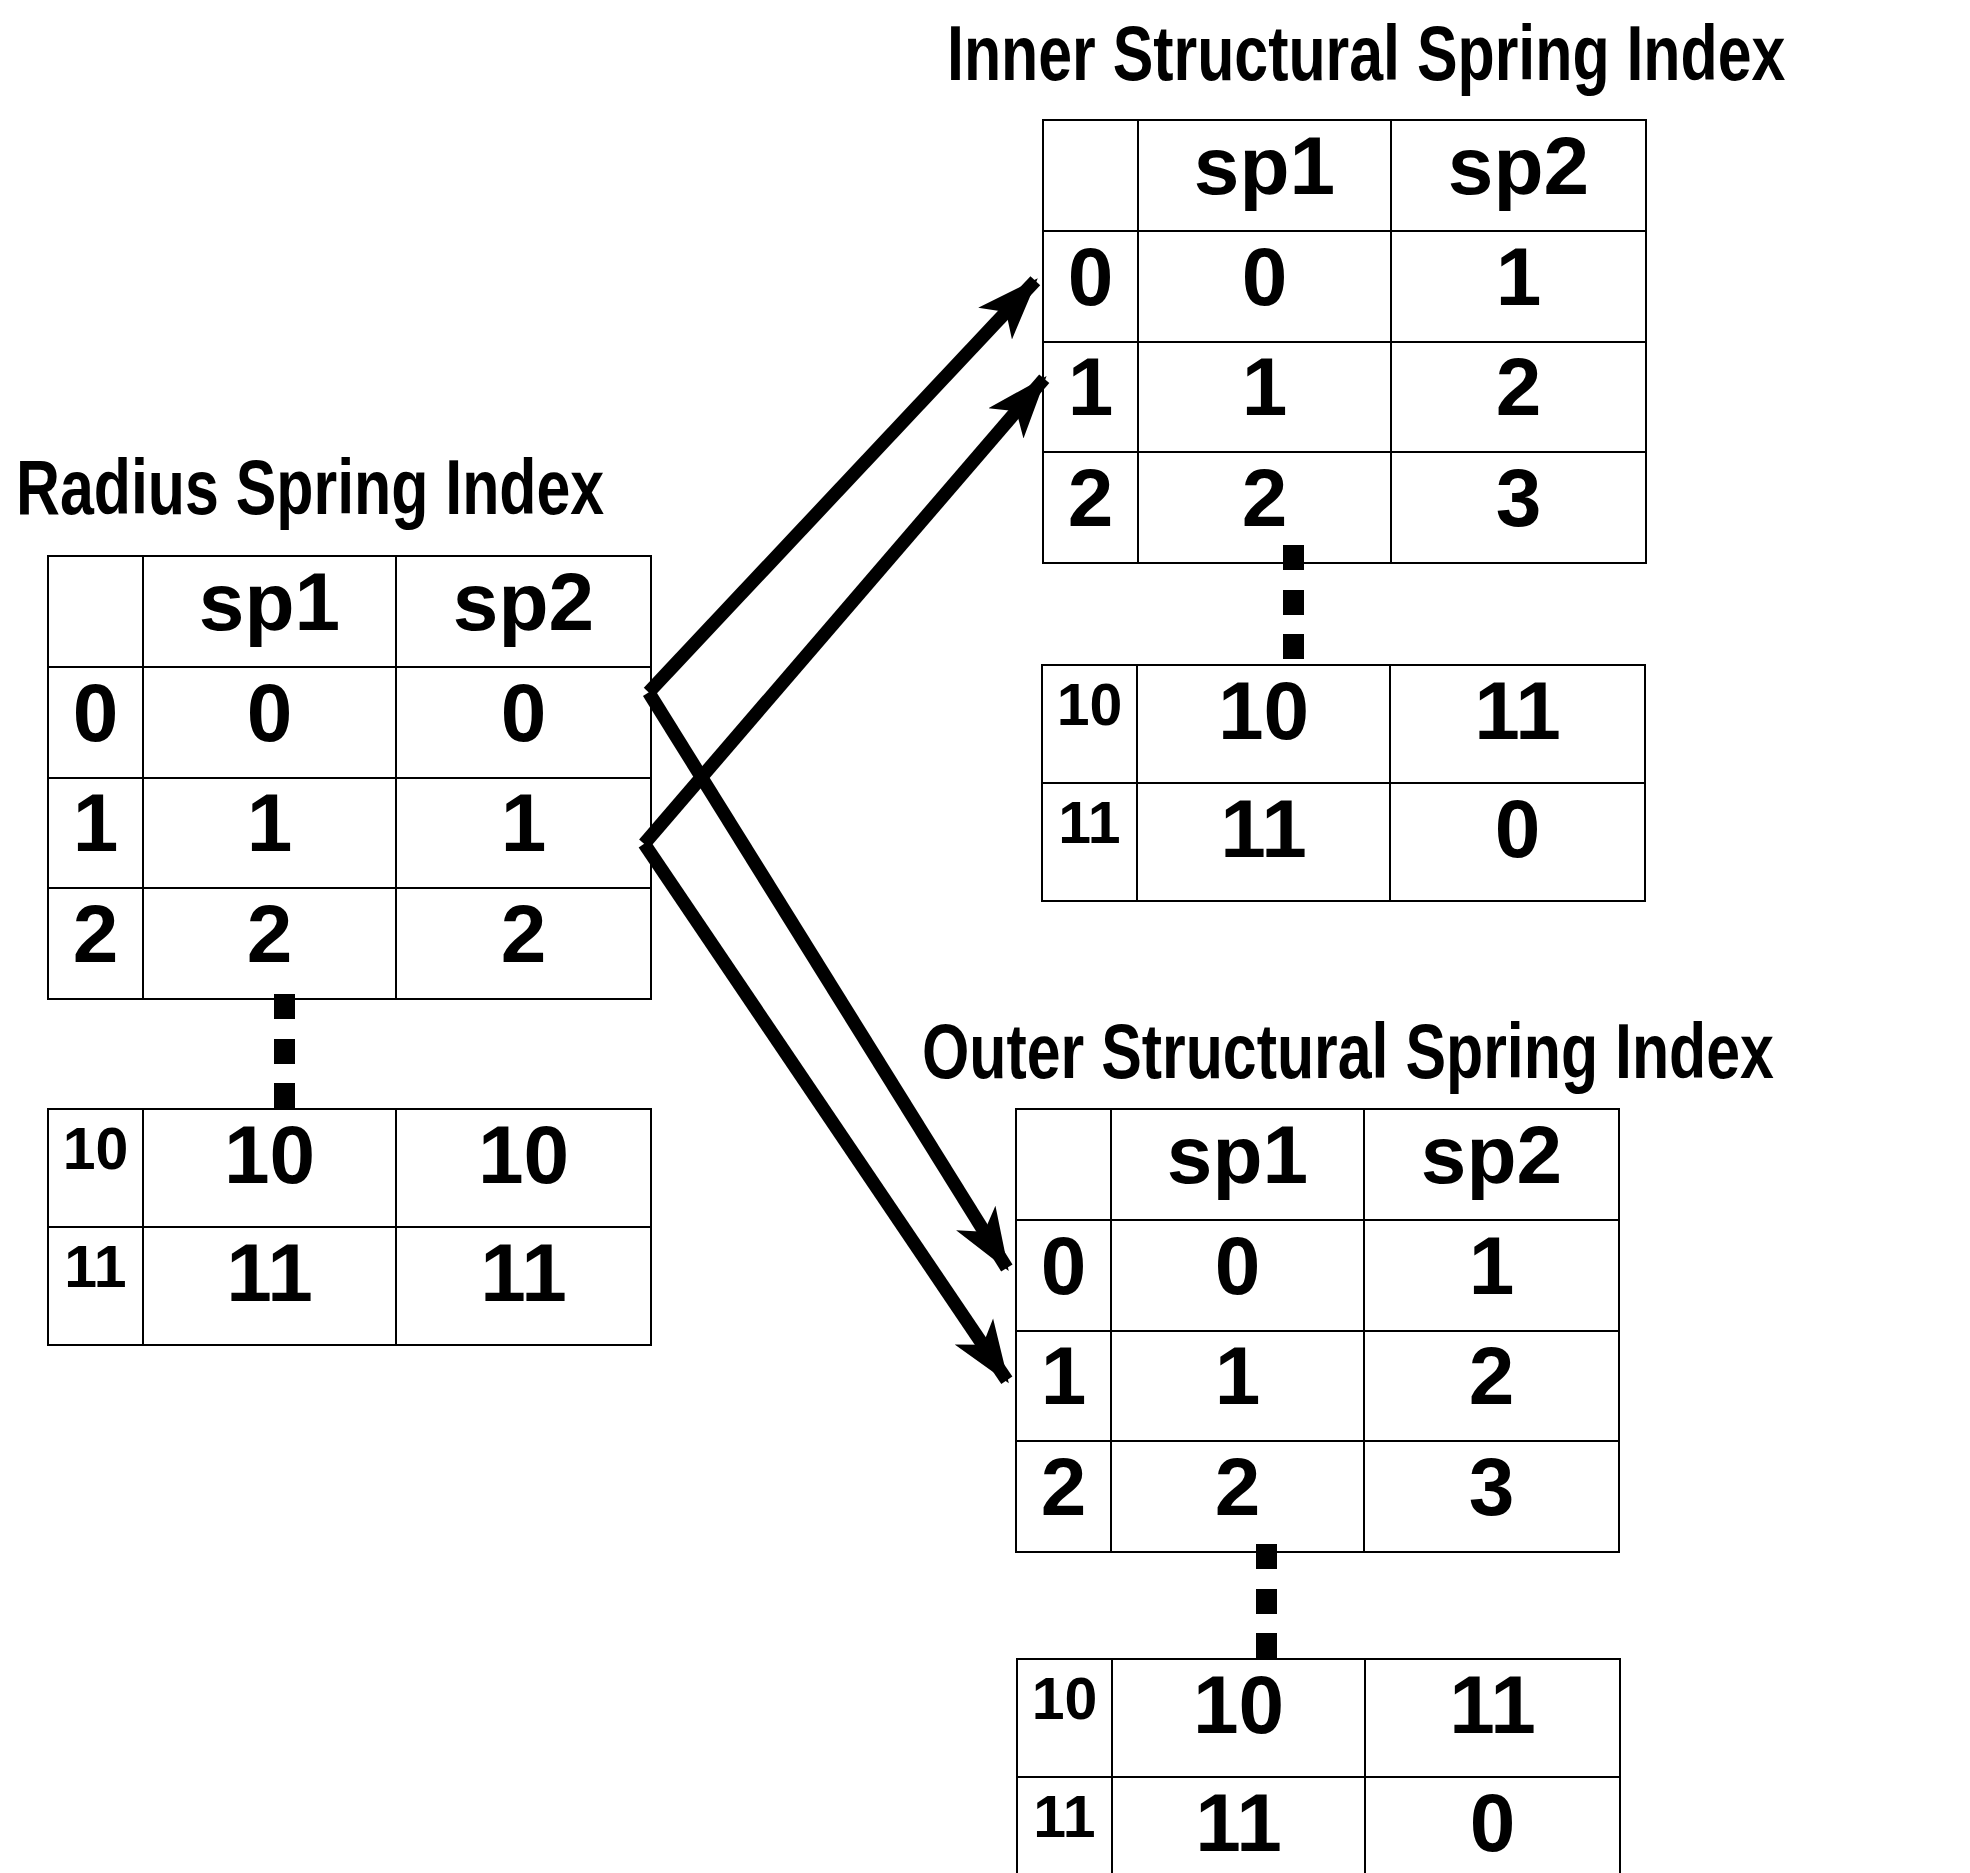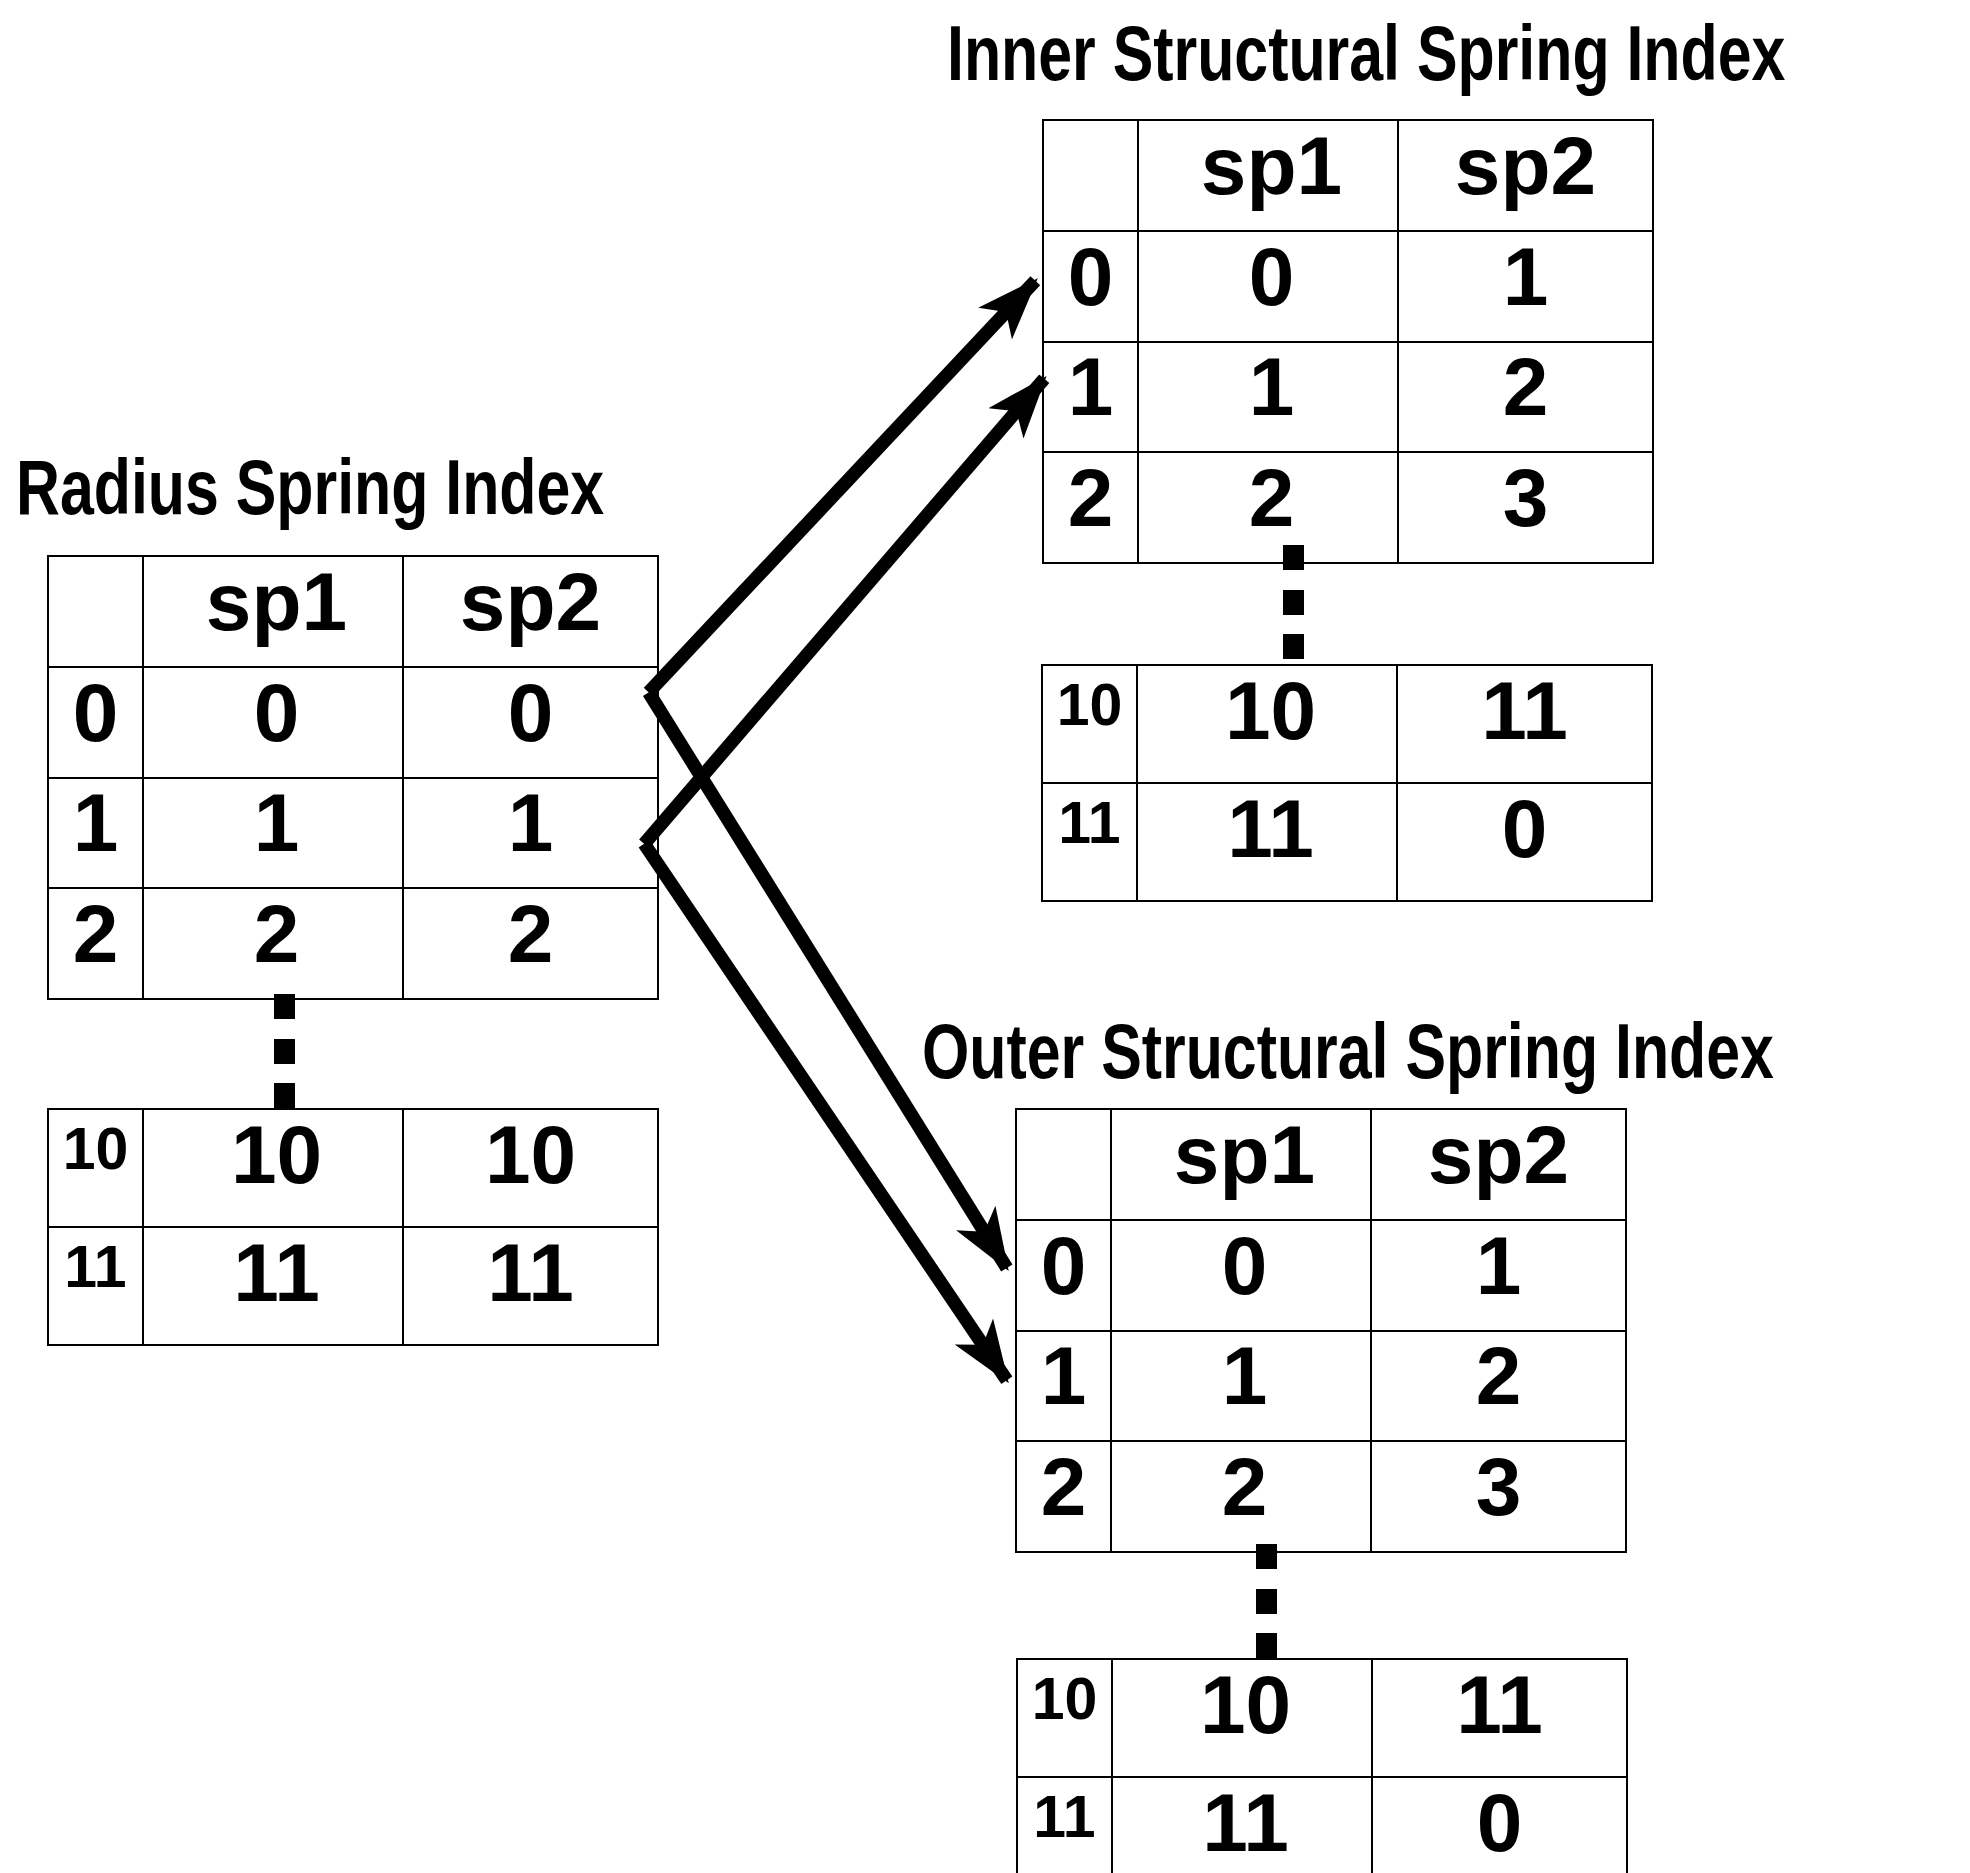"sp1" .tbl .c1 { padding-left: 7px -> none }
